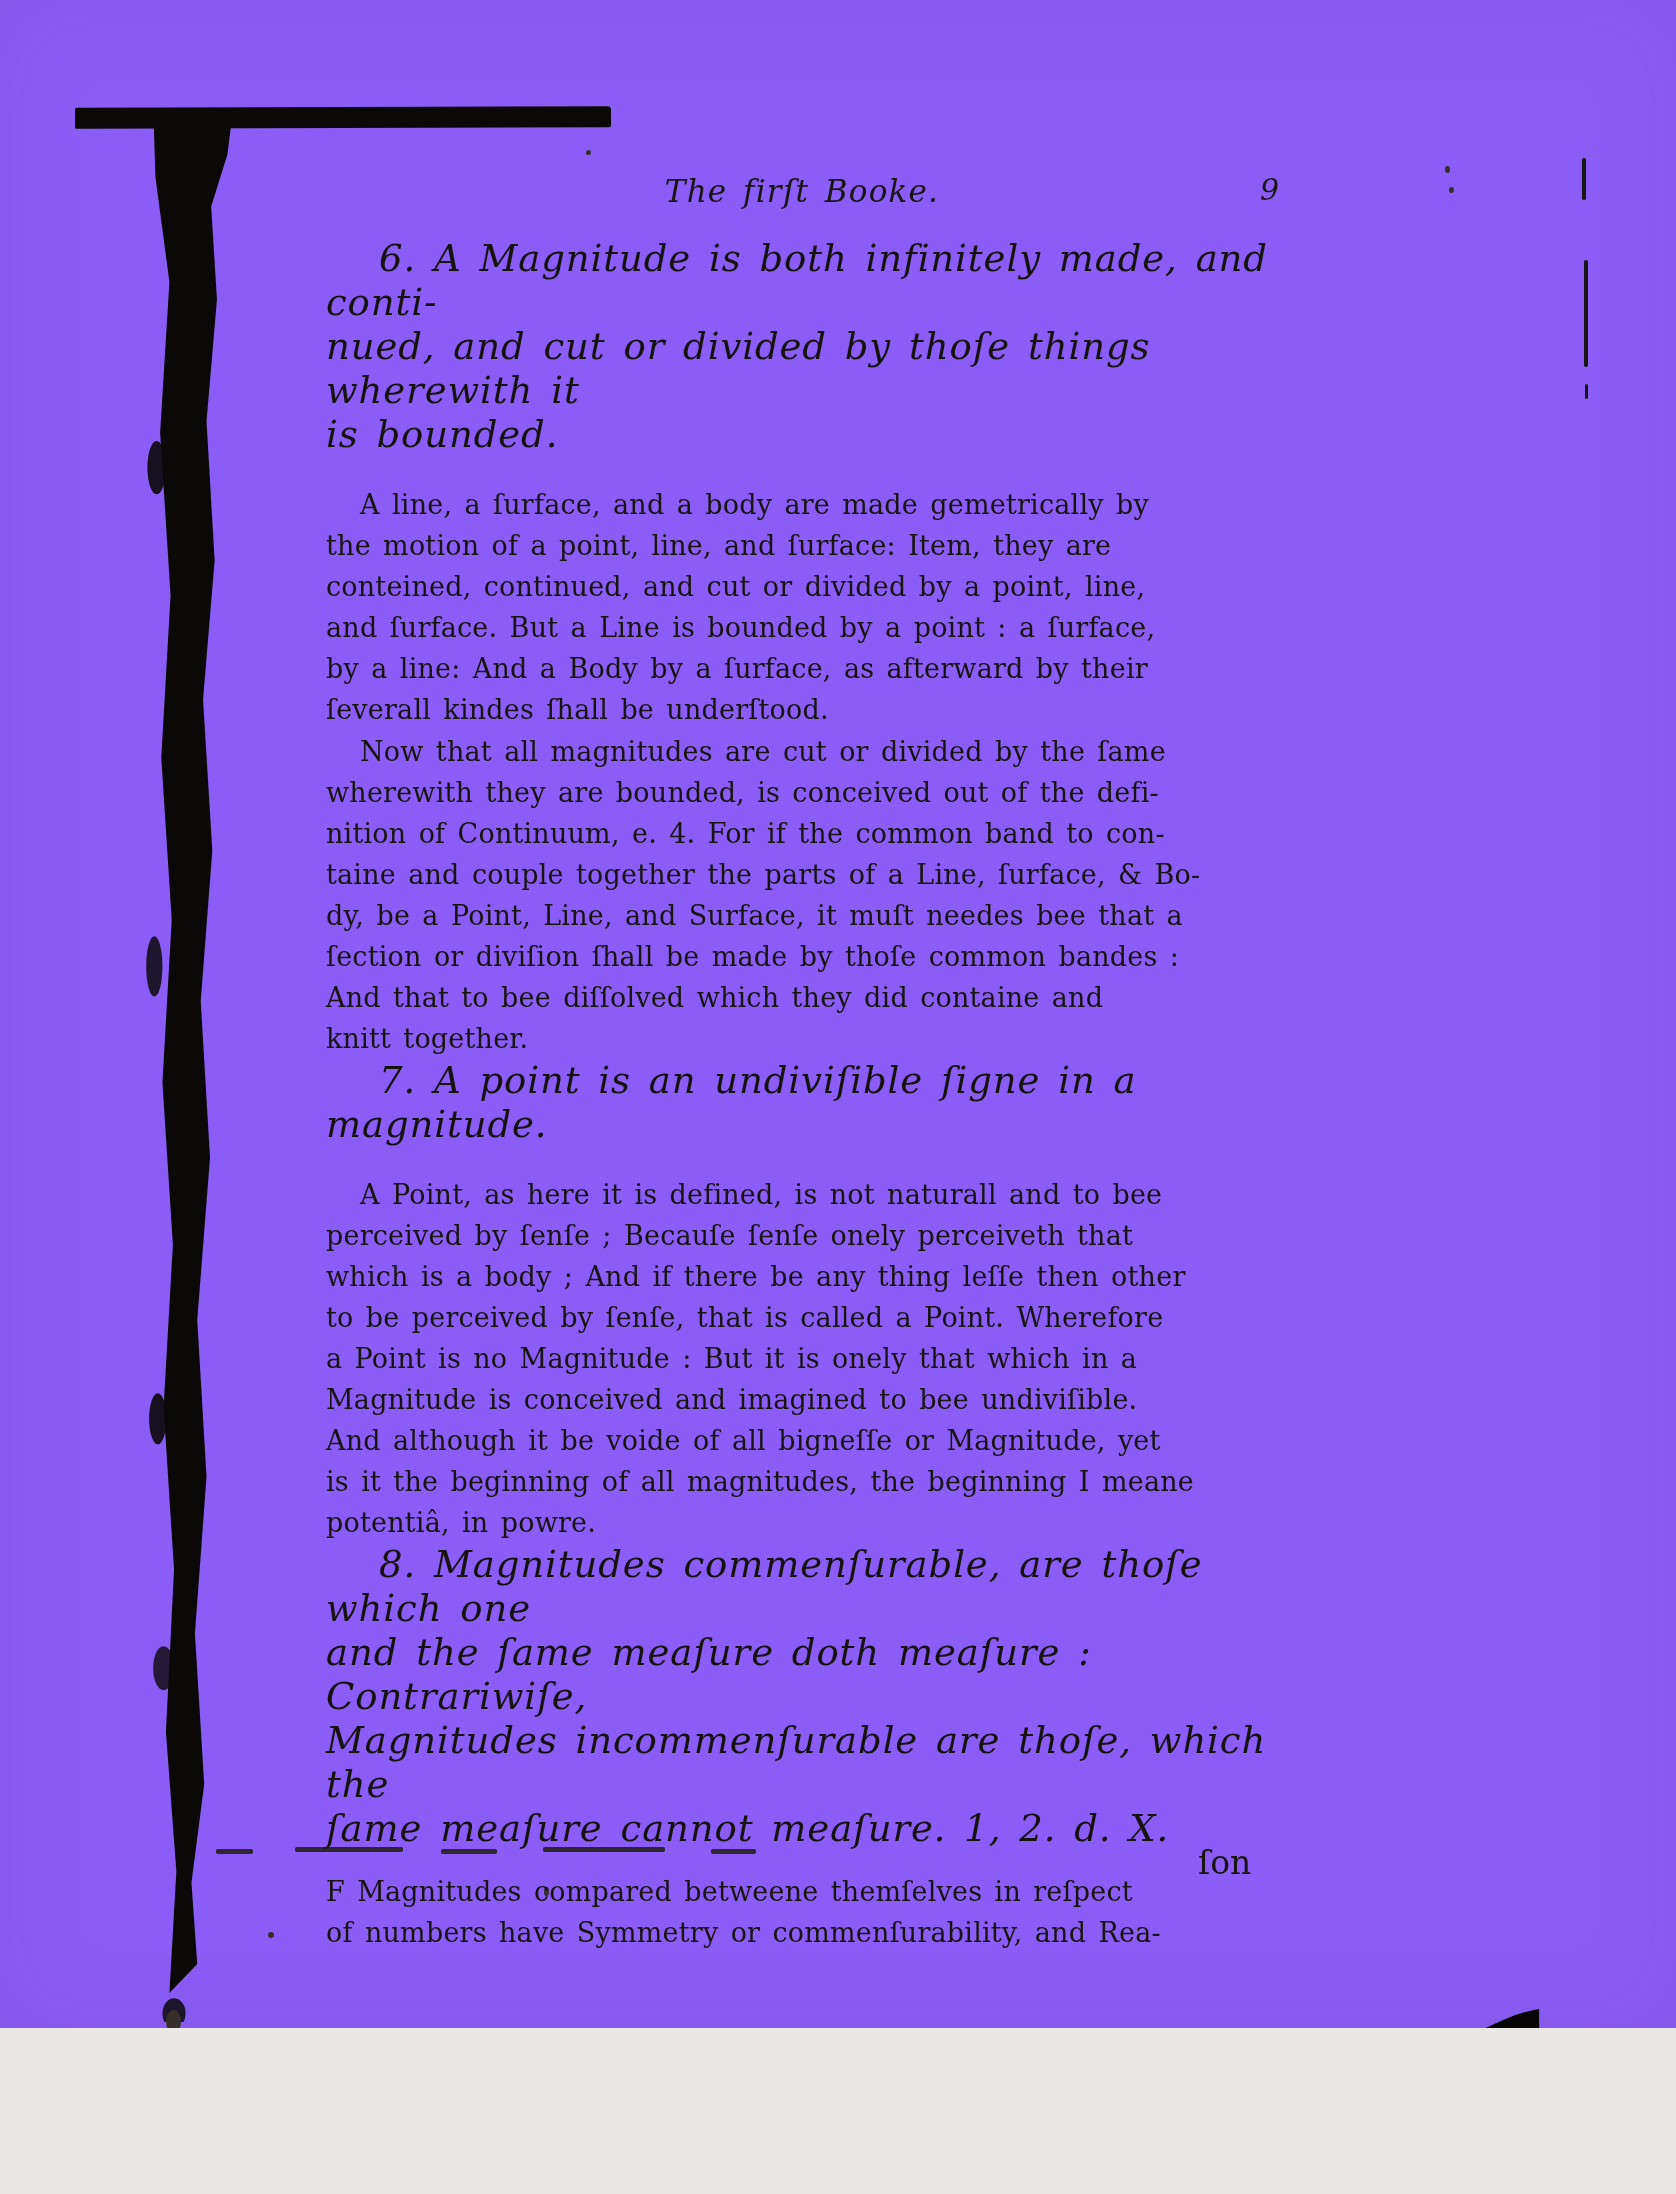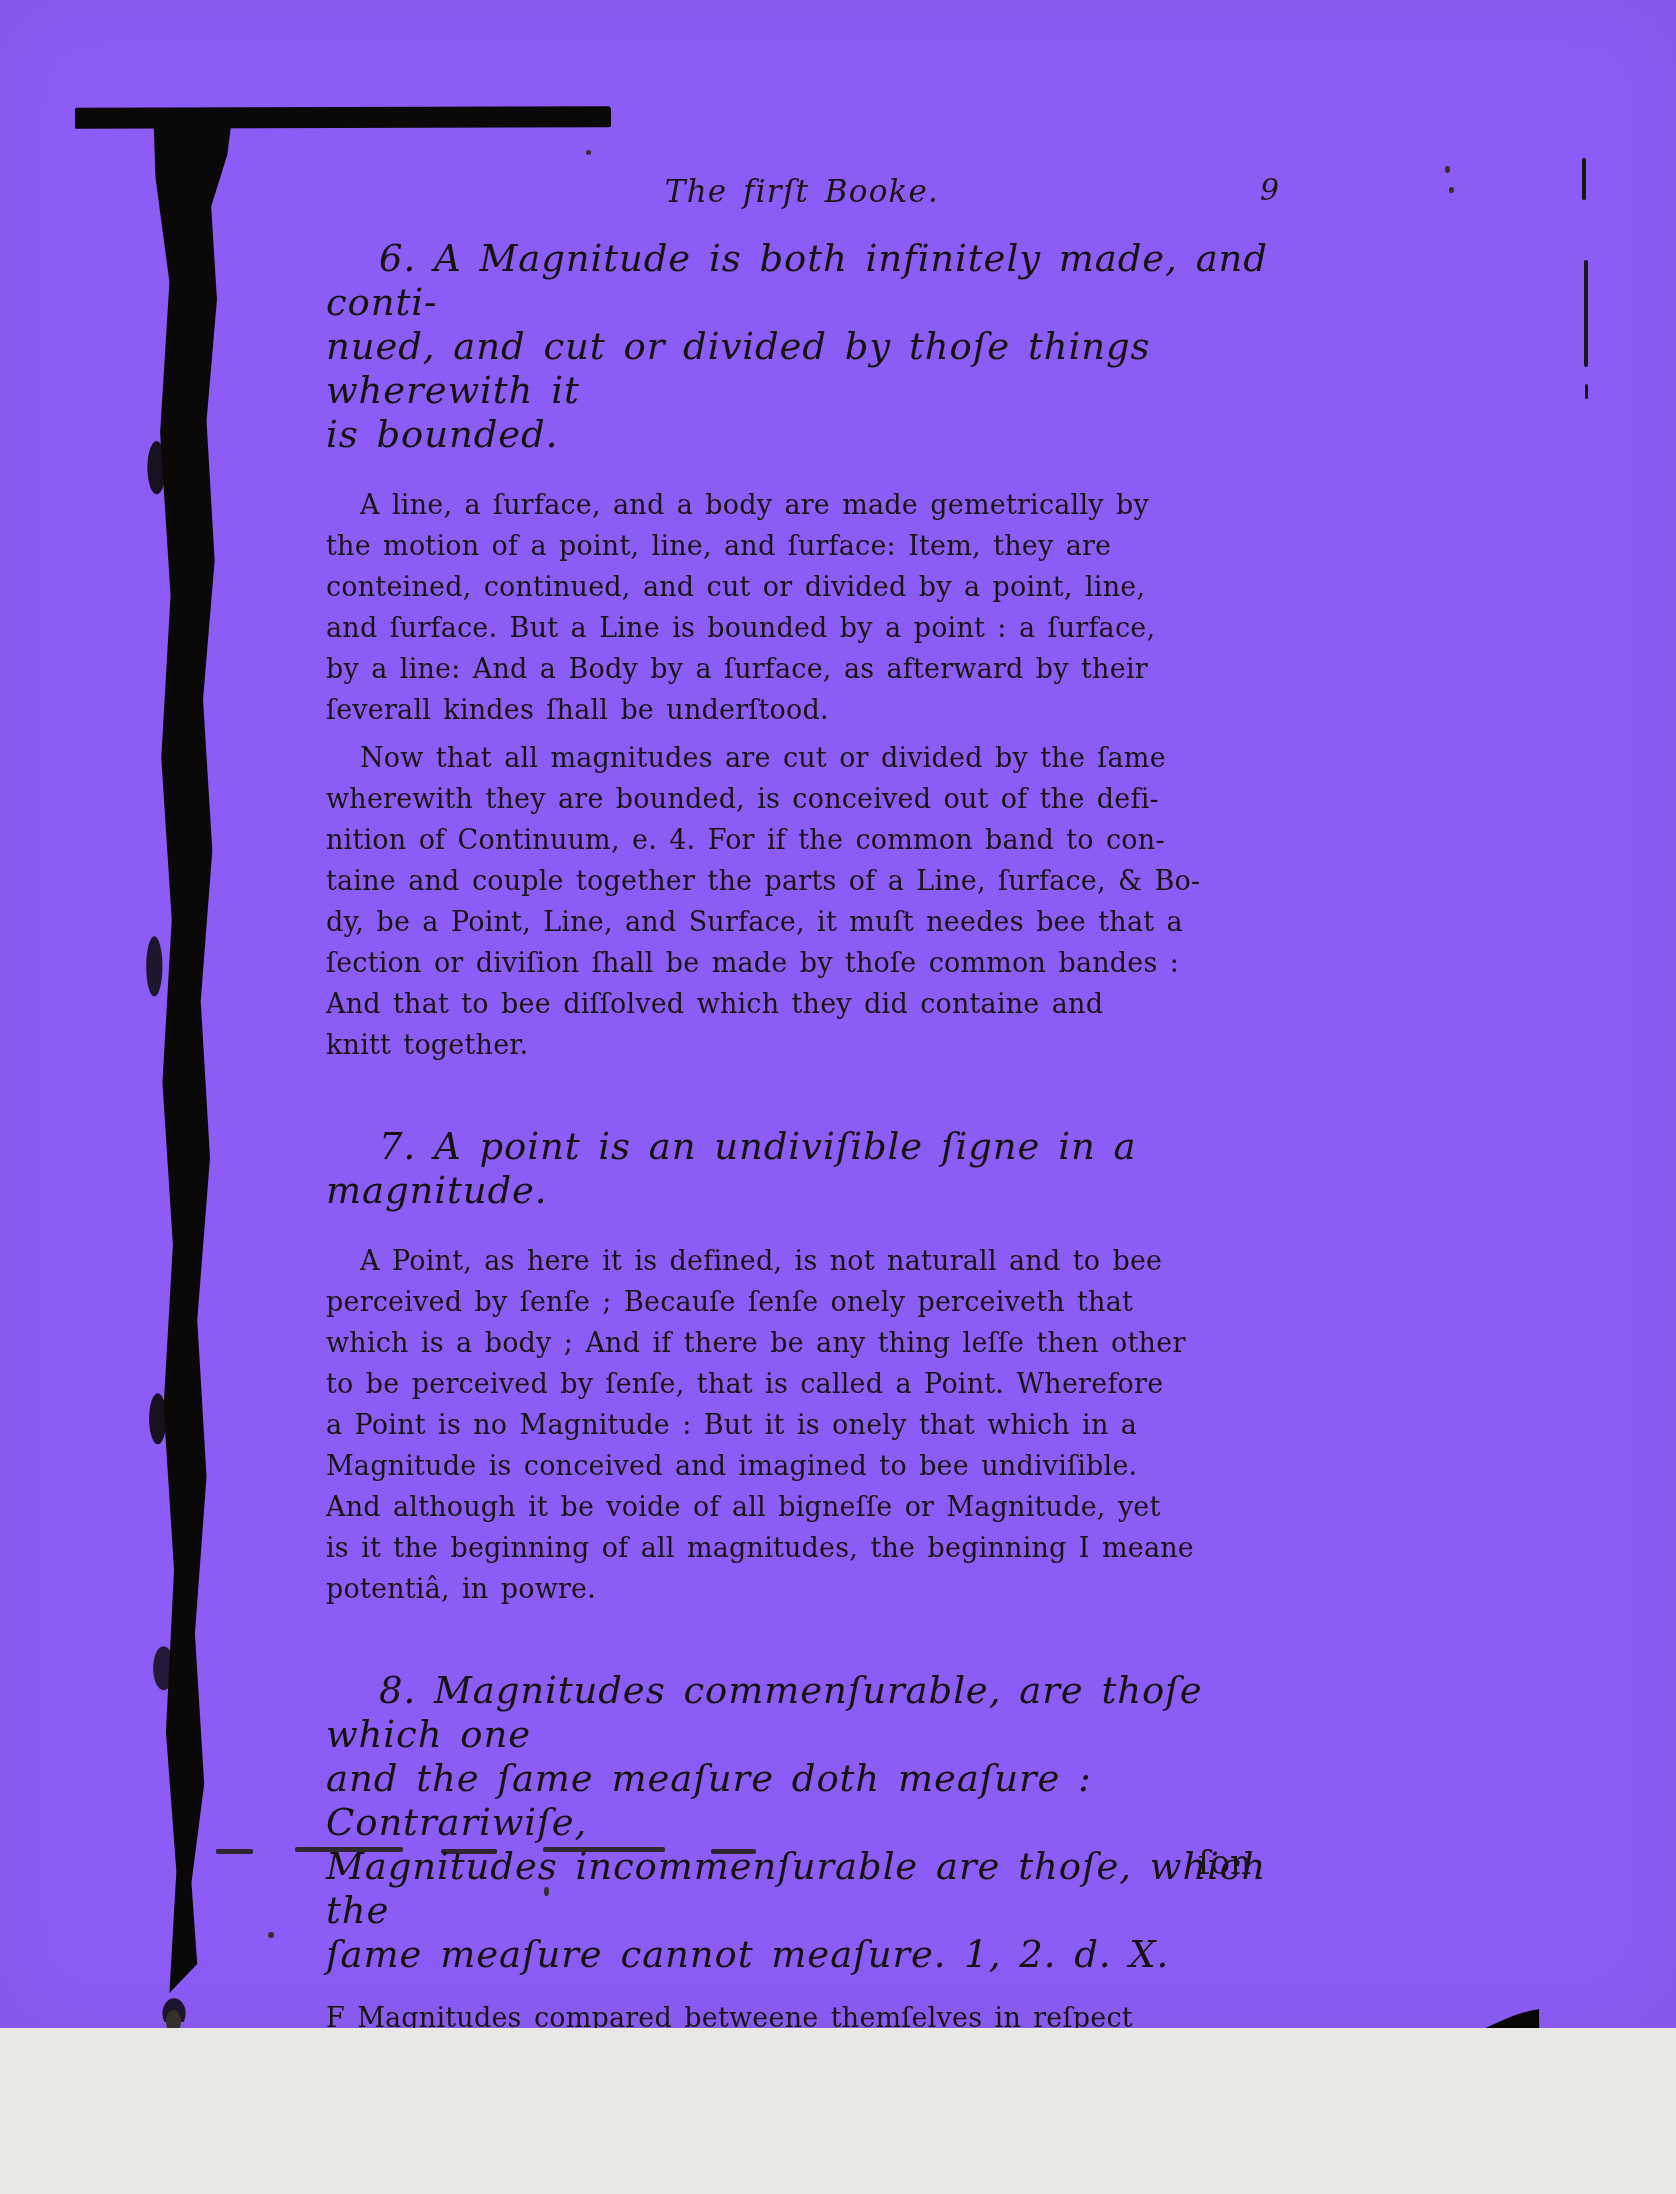"Now that all magnitudes are" .m-para2 { margin-top: 7px -> 1px }
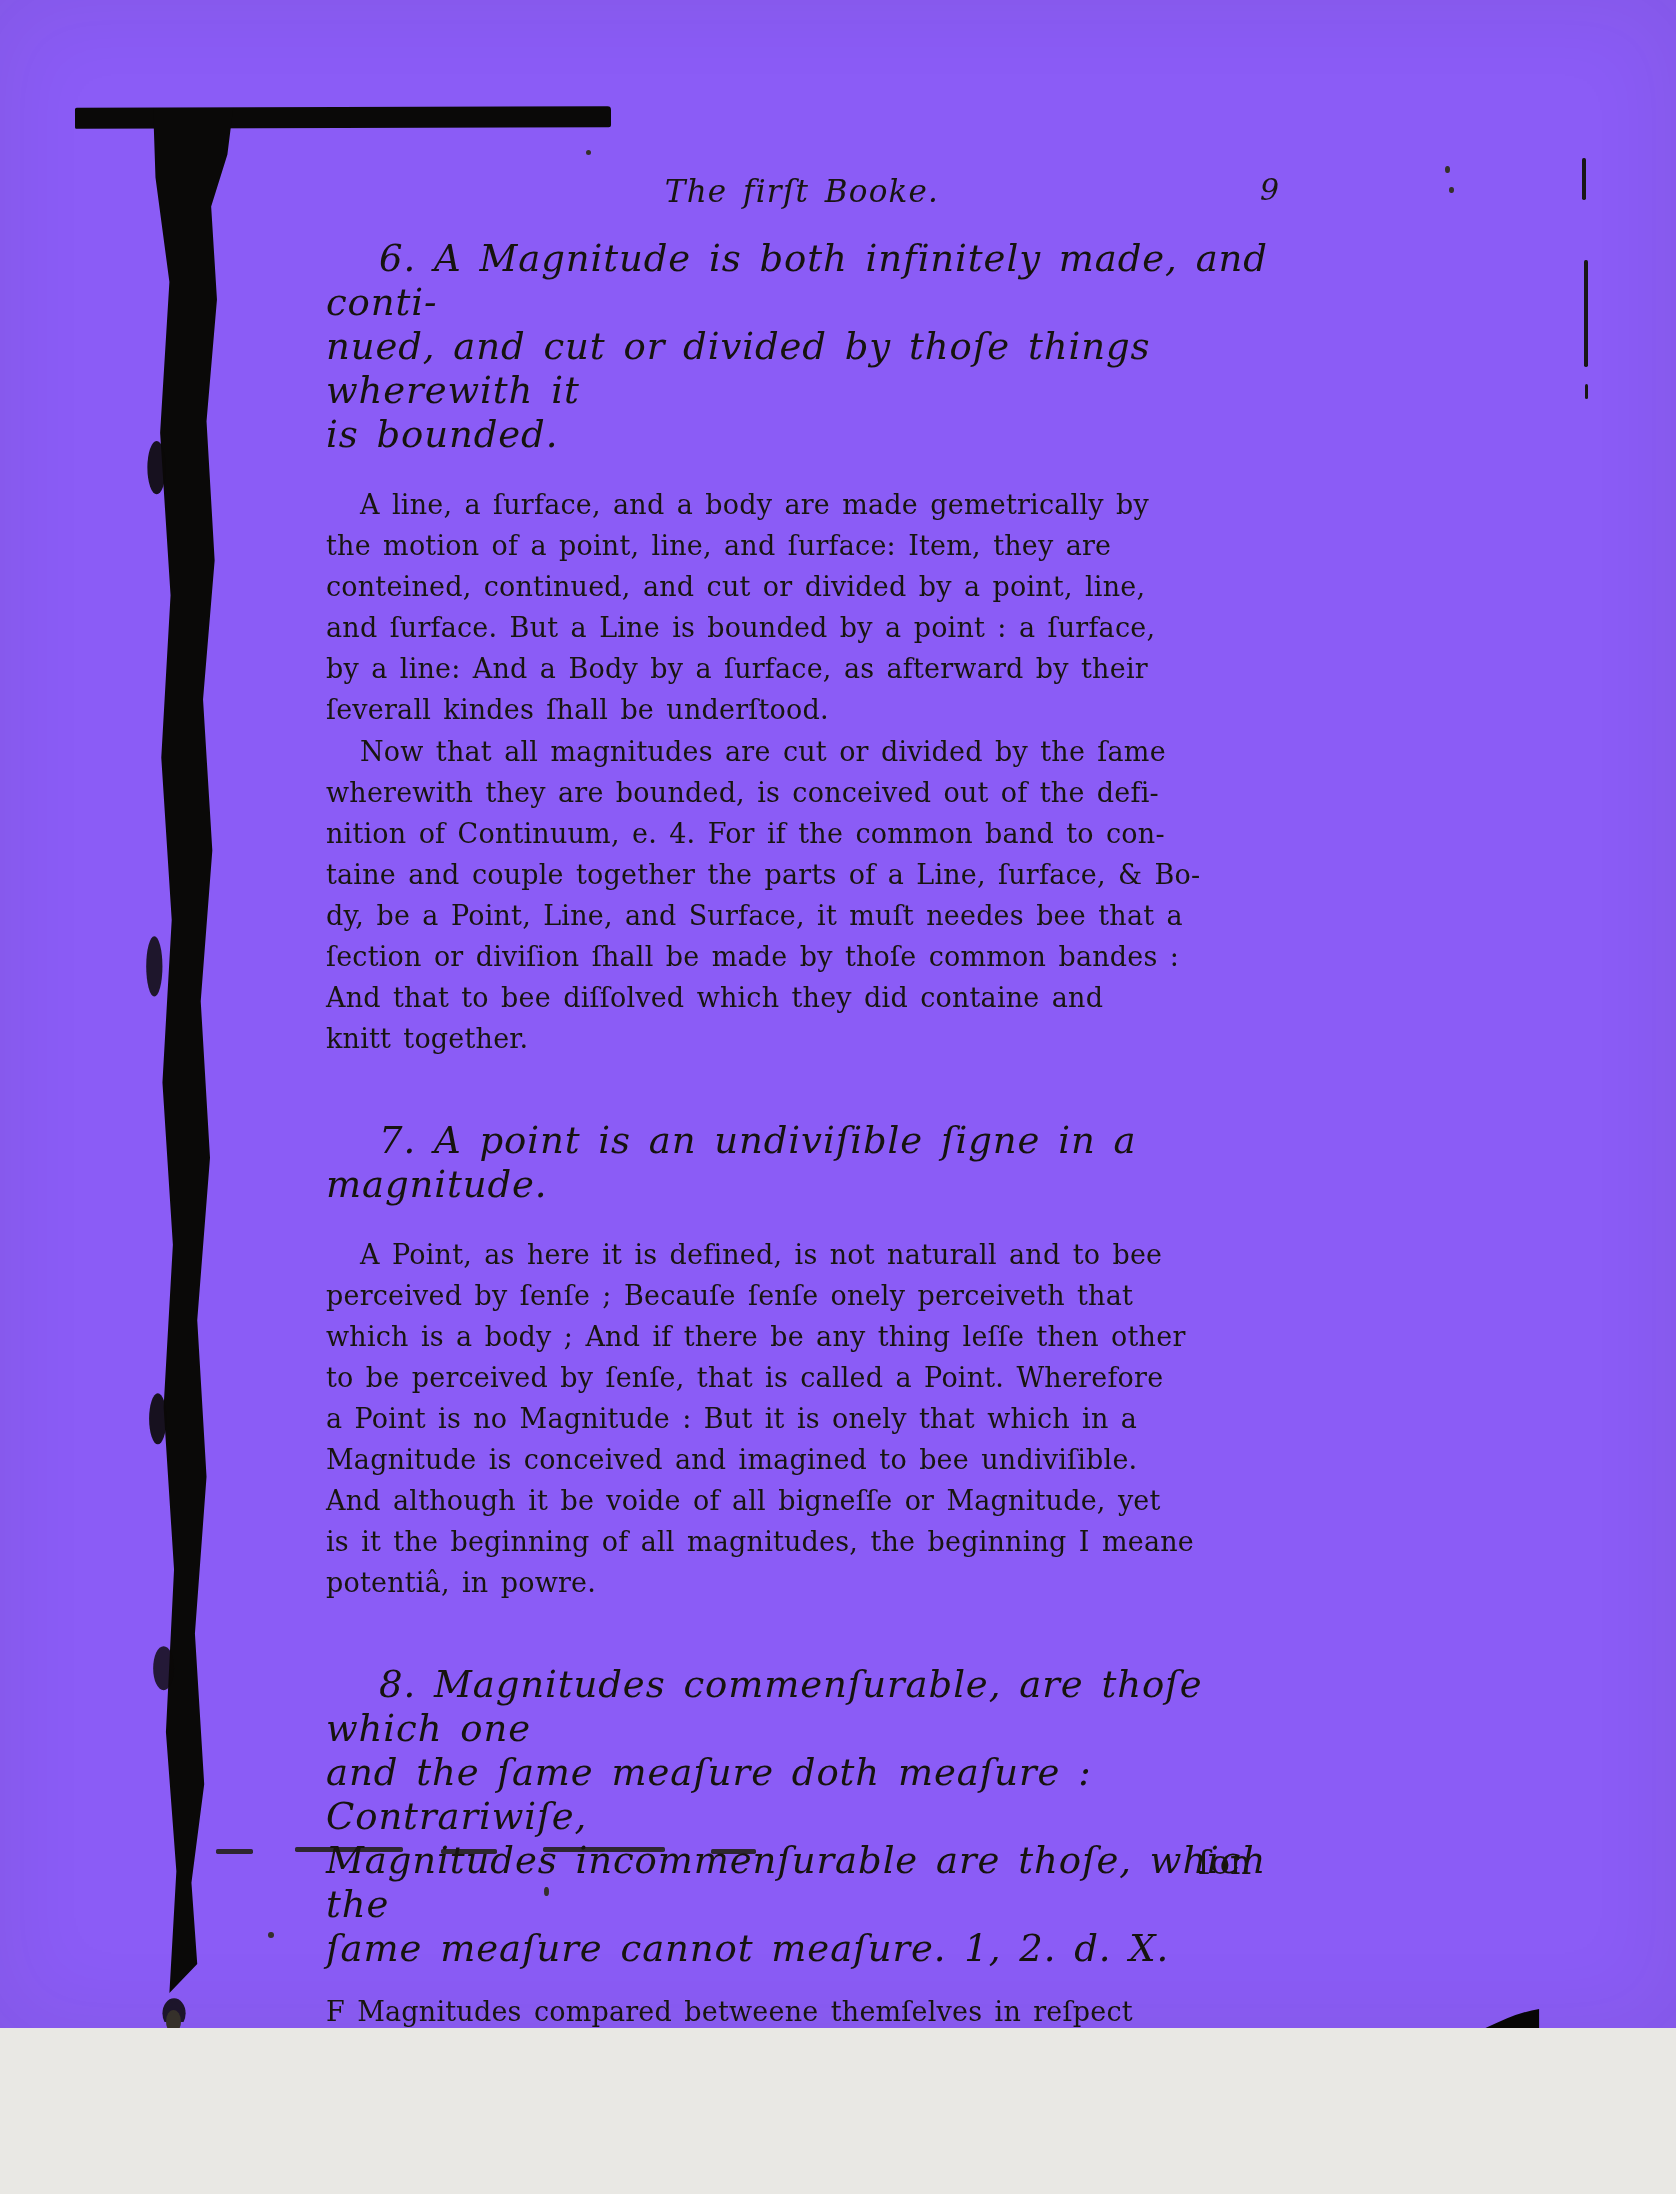"7. A point is an" .m-sect { margin-top: 60px -> none }
